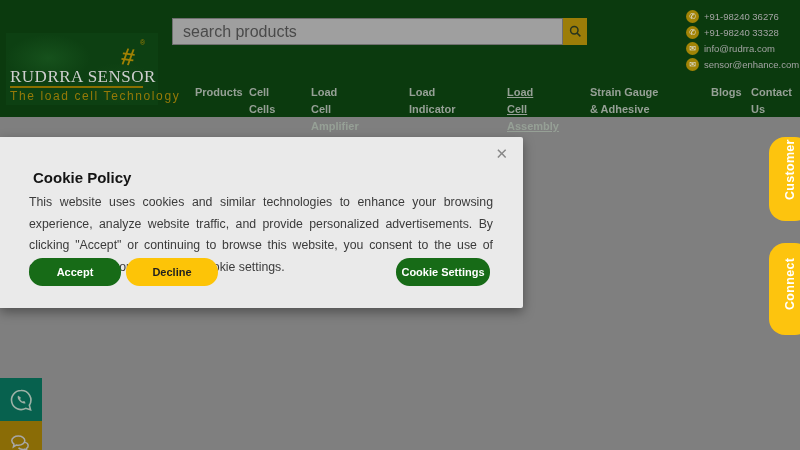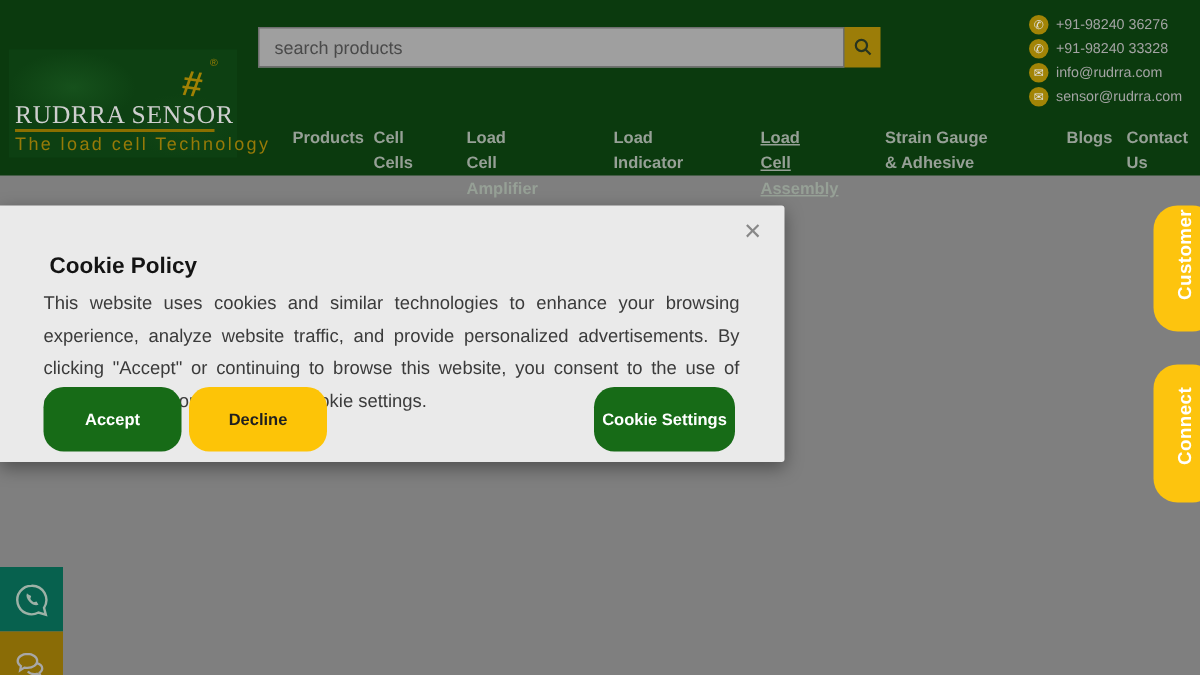"search products" .search-input { font-size: 12px -> 16px }
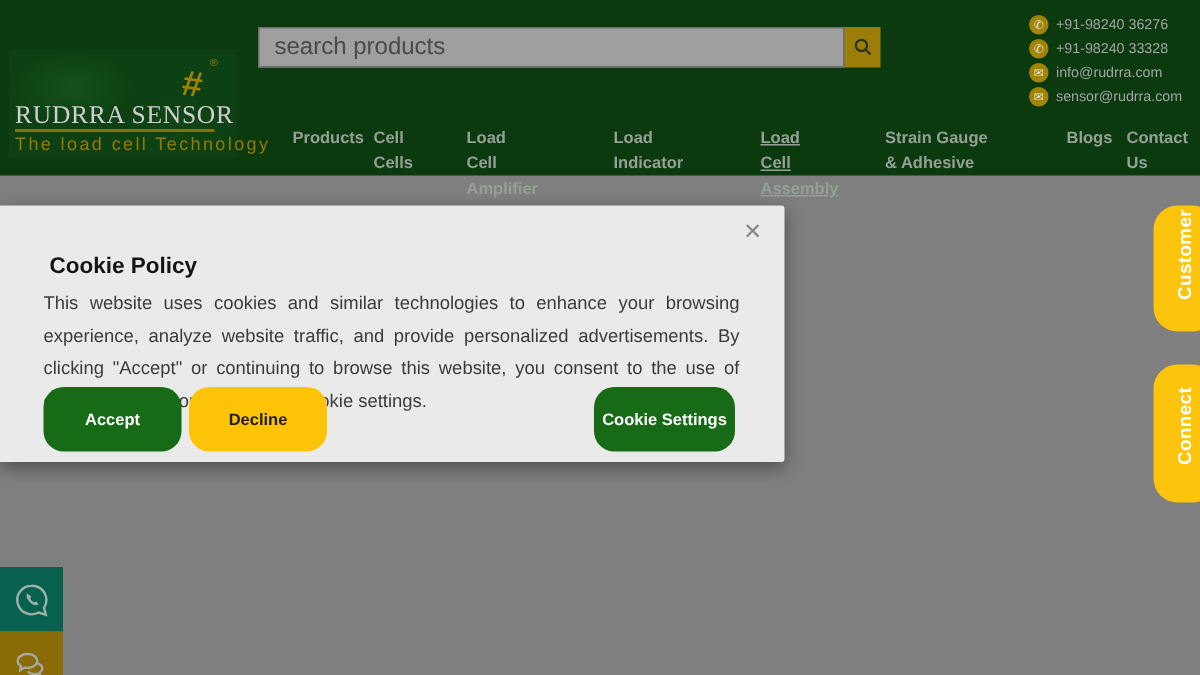"sensor@rudrra.com" span.contact-text { text: sensor@rudrra.com -> sensor@enhance.com }
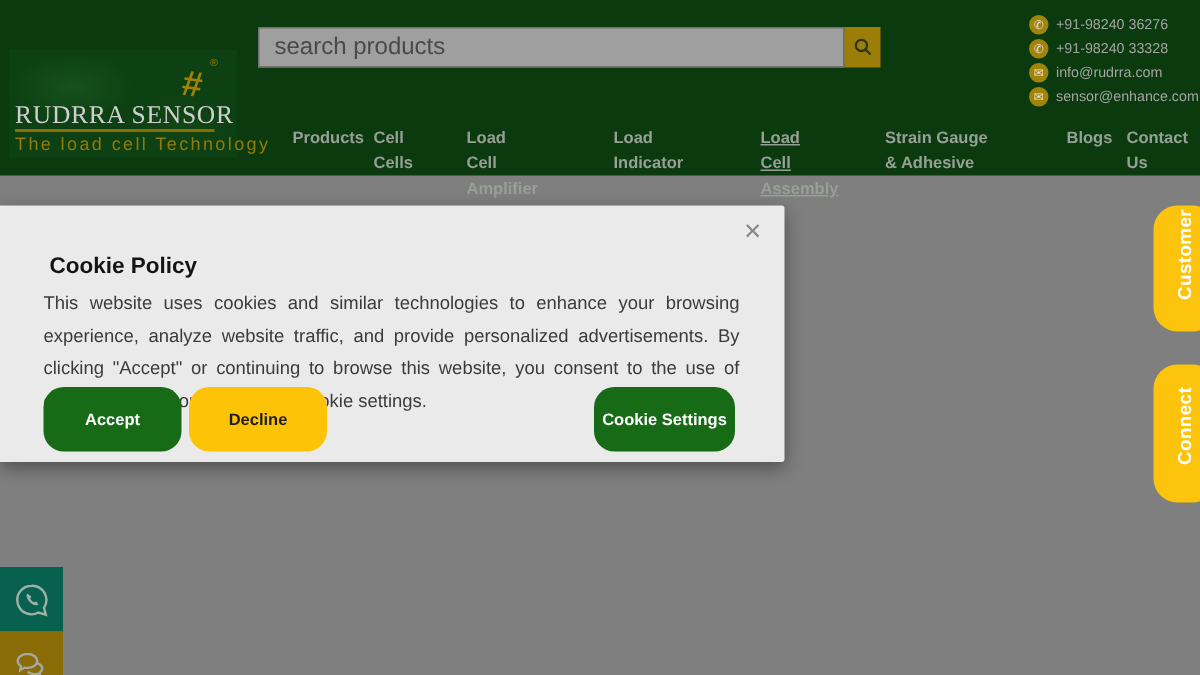"Accept" .modal-btn { height: 43px -> 28px }
